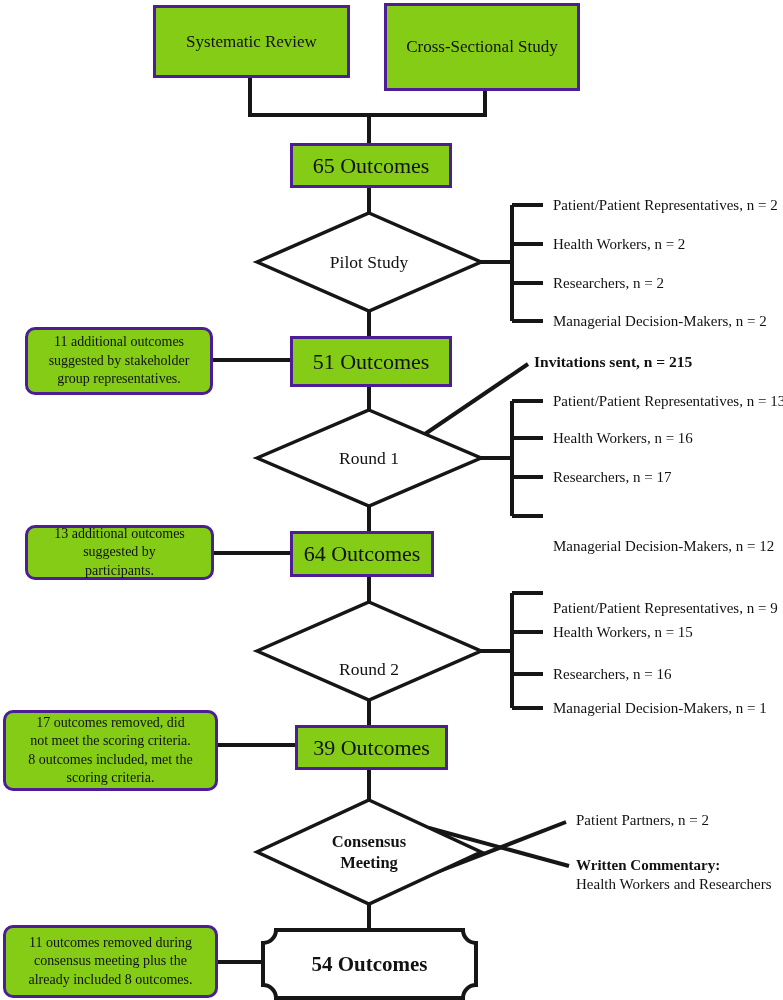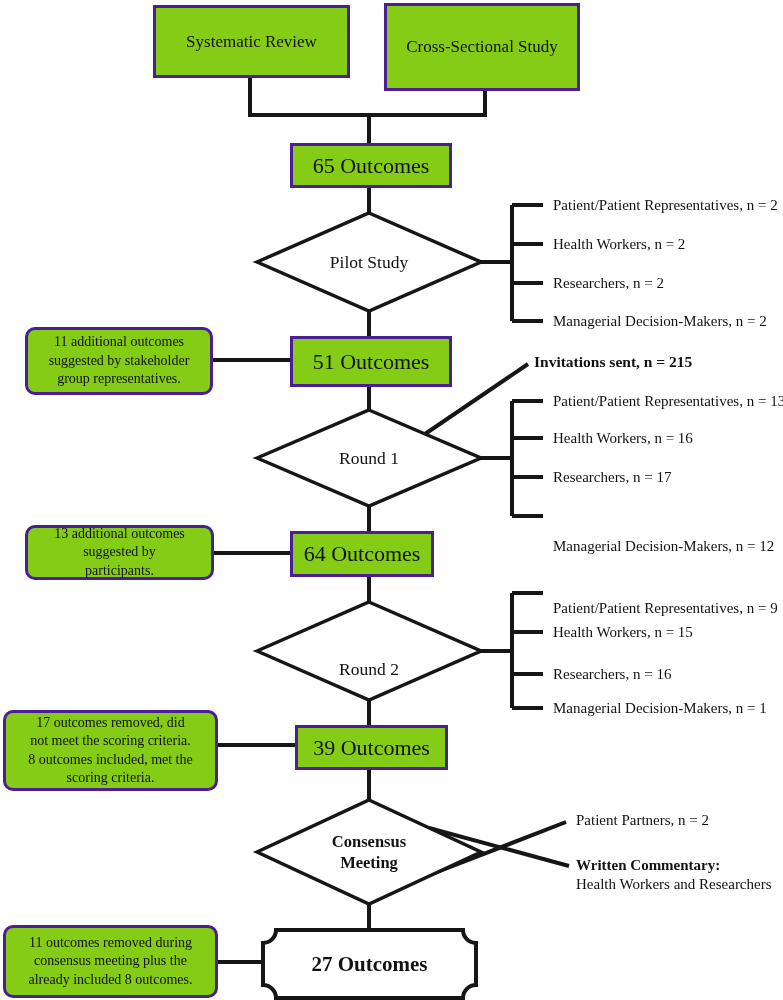"27 Outcomes" div.final-label { text: 27 -> 54 }
